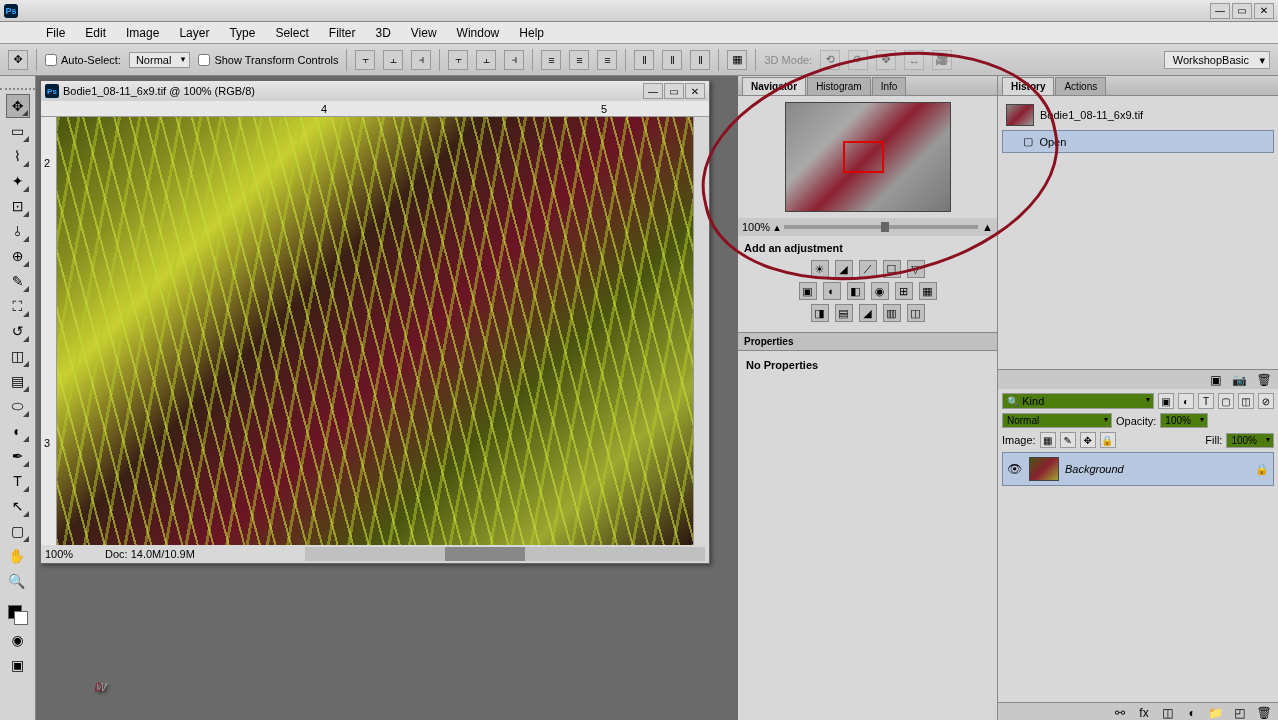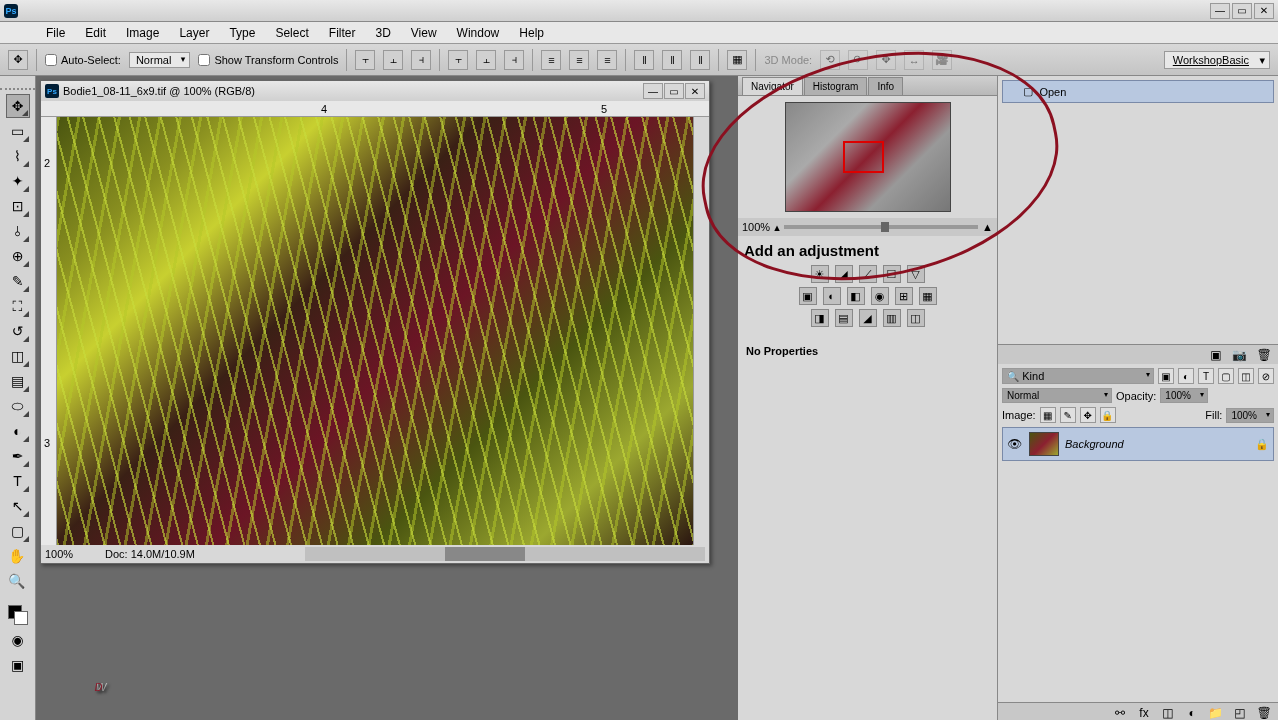"WorkshopBasic" .workspace-sel { text-decoration: underline -> none }
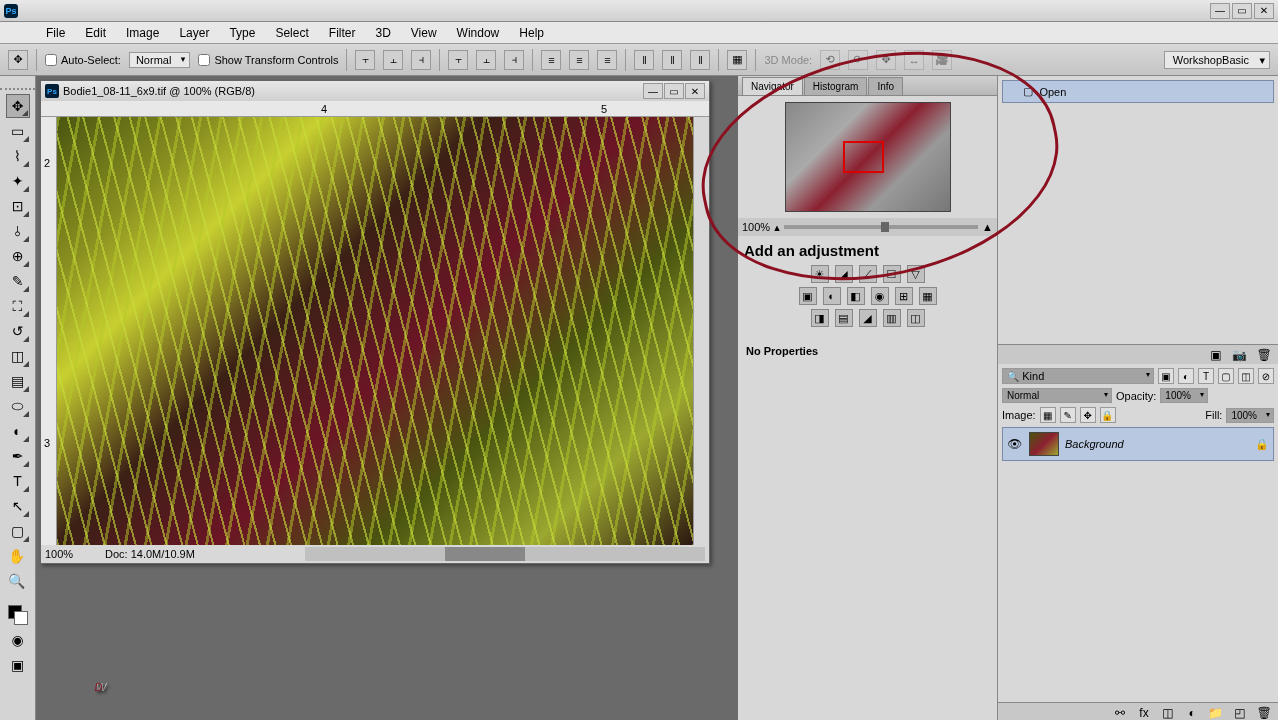"Navigator" .ptab.active { font-weight: normal -> bold }
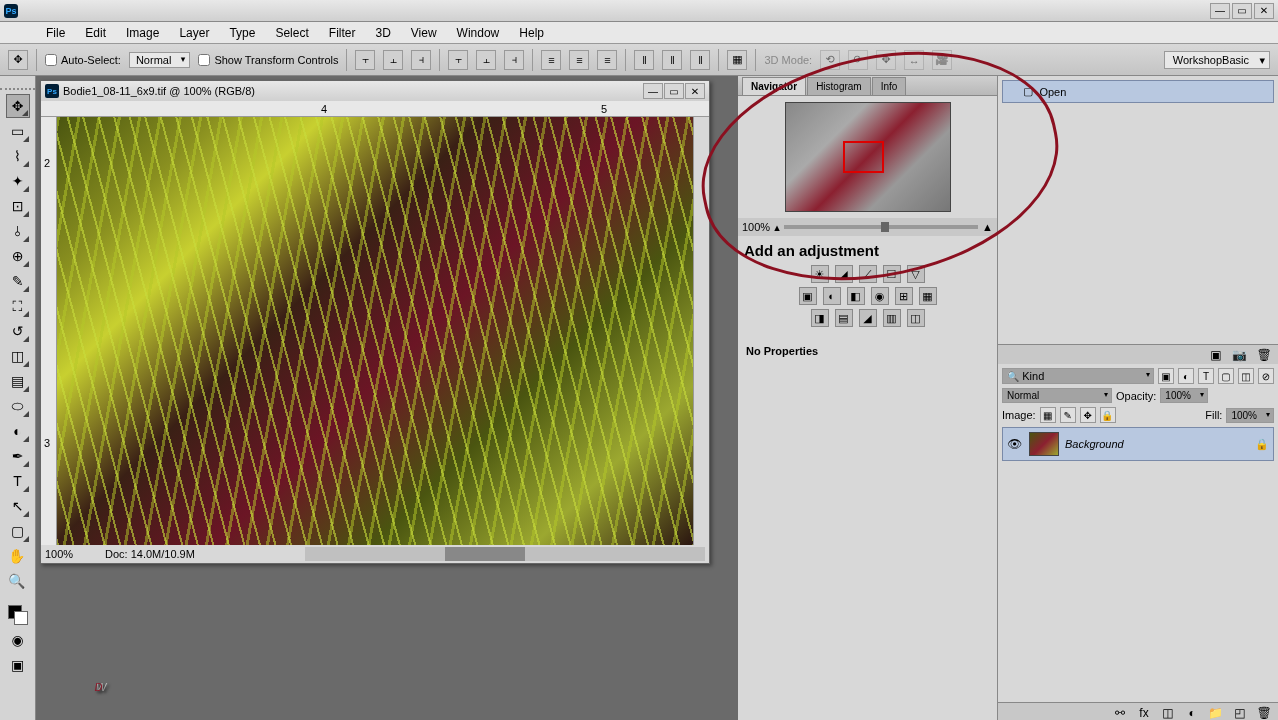"History" div.panel-tabs { html: none -> <div> <div>History</div> <div>Actions</div> </div> }
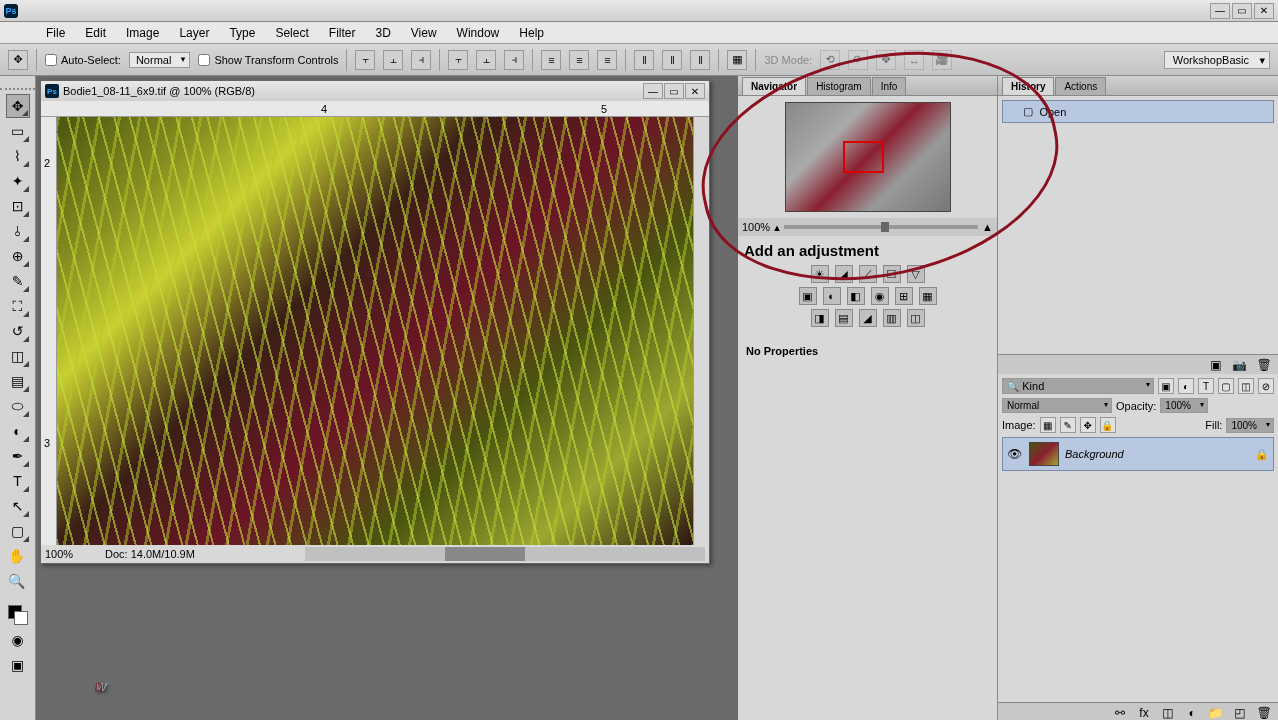"Bodie1_08-11_6x9.tif" div.hist-file { html: none -> <div> <div></div> <span>Bodie1_08-11_6x9.tif</span> </div> }
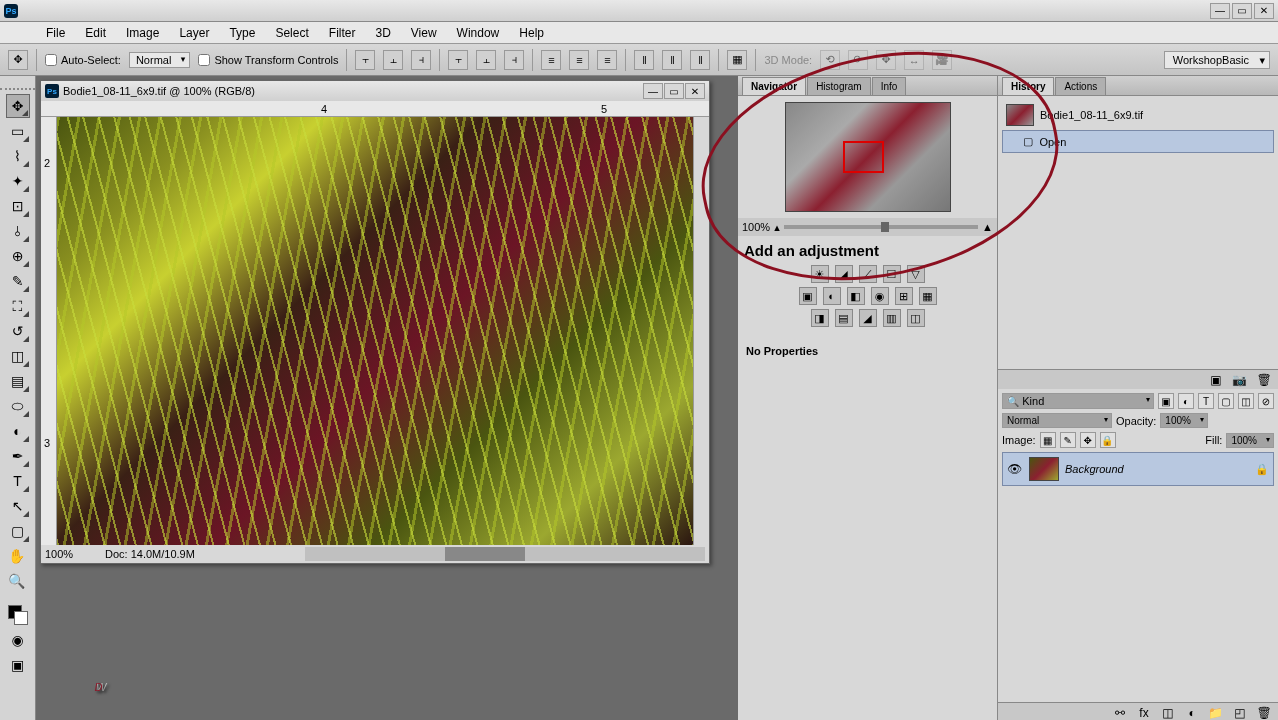"Add an adjustment" .adj-label { font-size: 15px -> 11px }
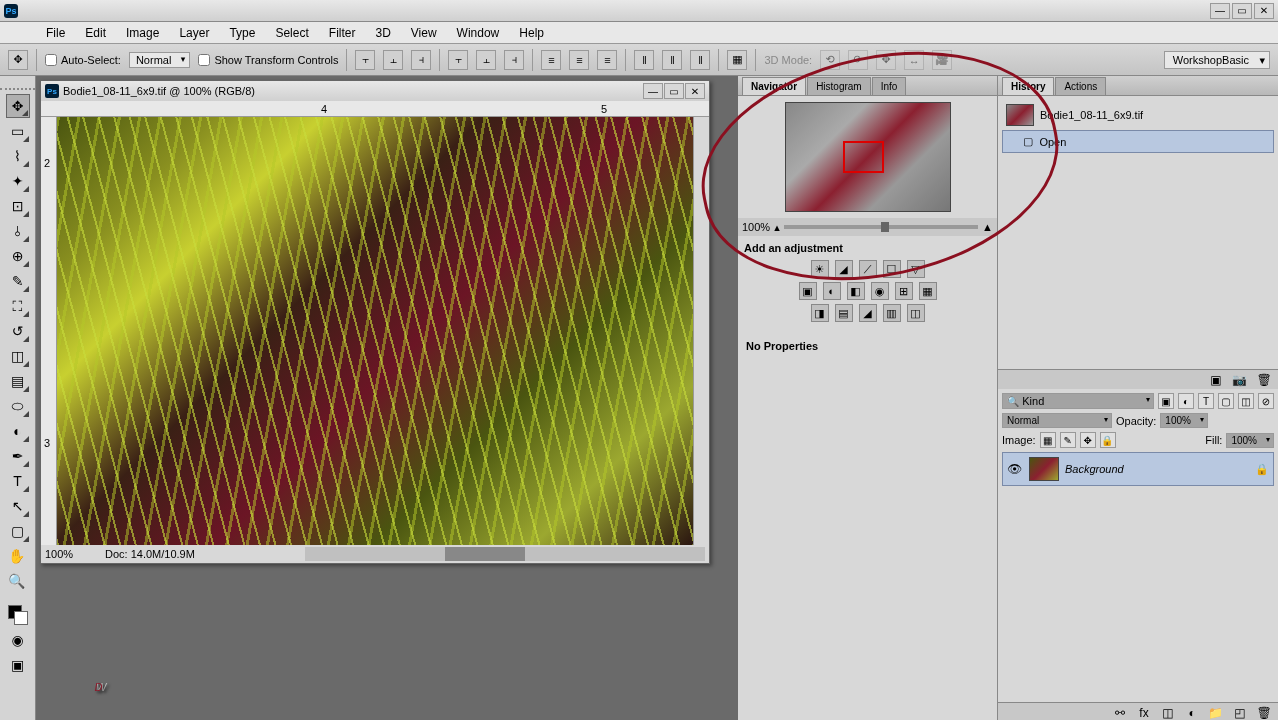"Properties" div.adj-hdr { html: none -> <div>Properties</div> }
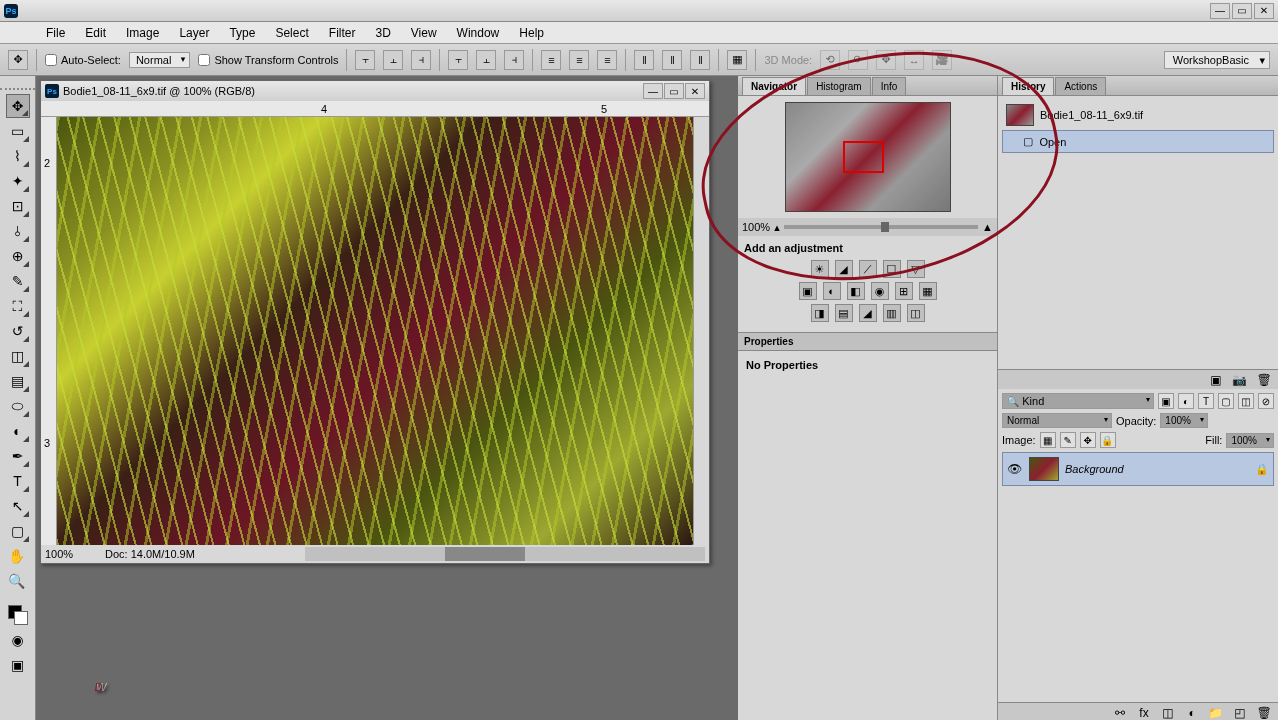"🔍 Kind" .layers-sel { background: #a3a3a3 -> #4d7c0f }
